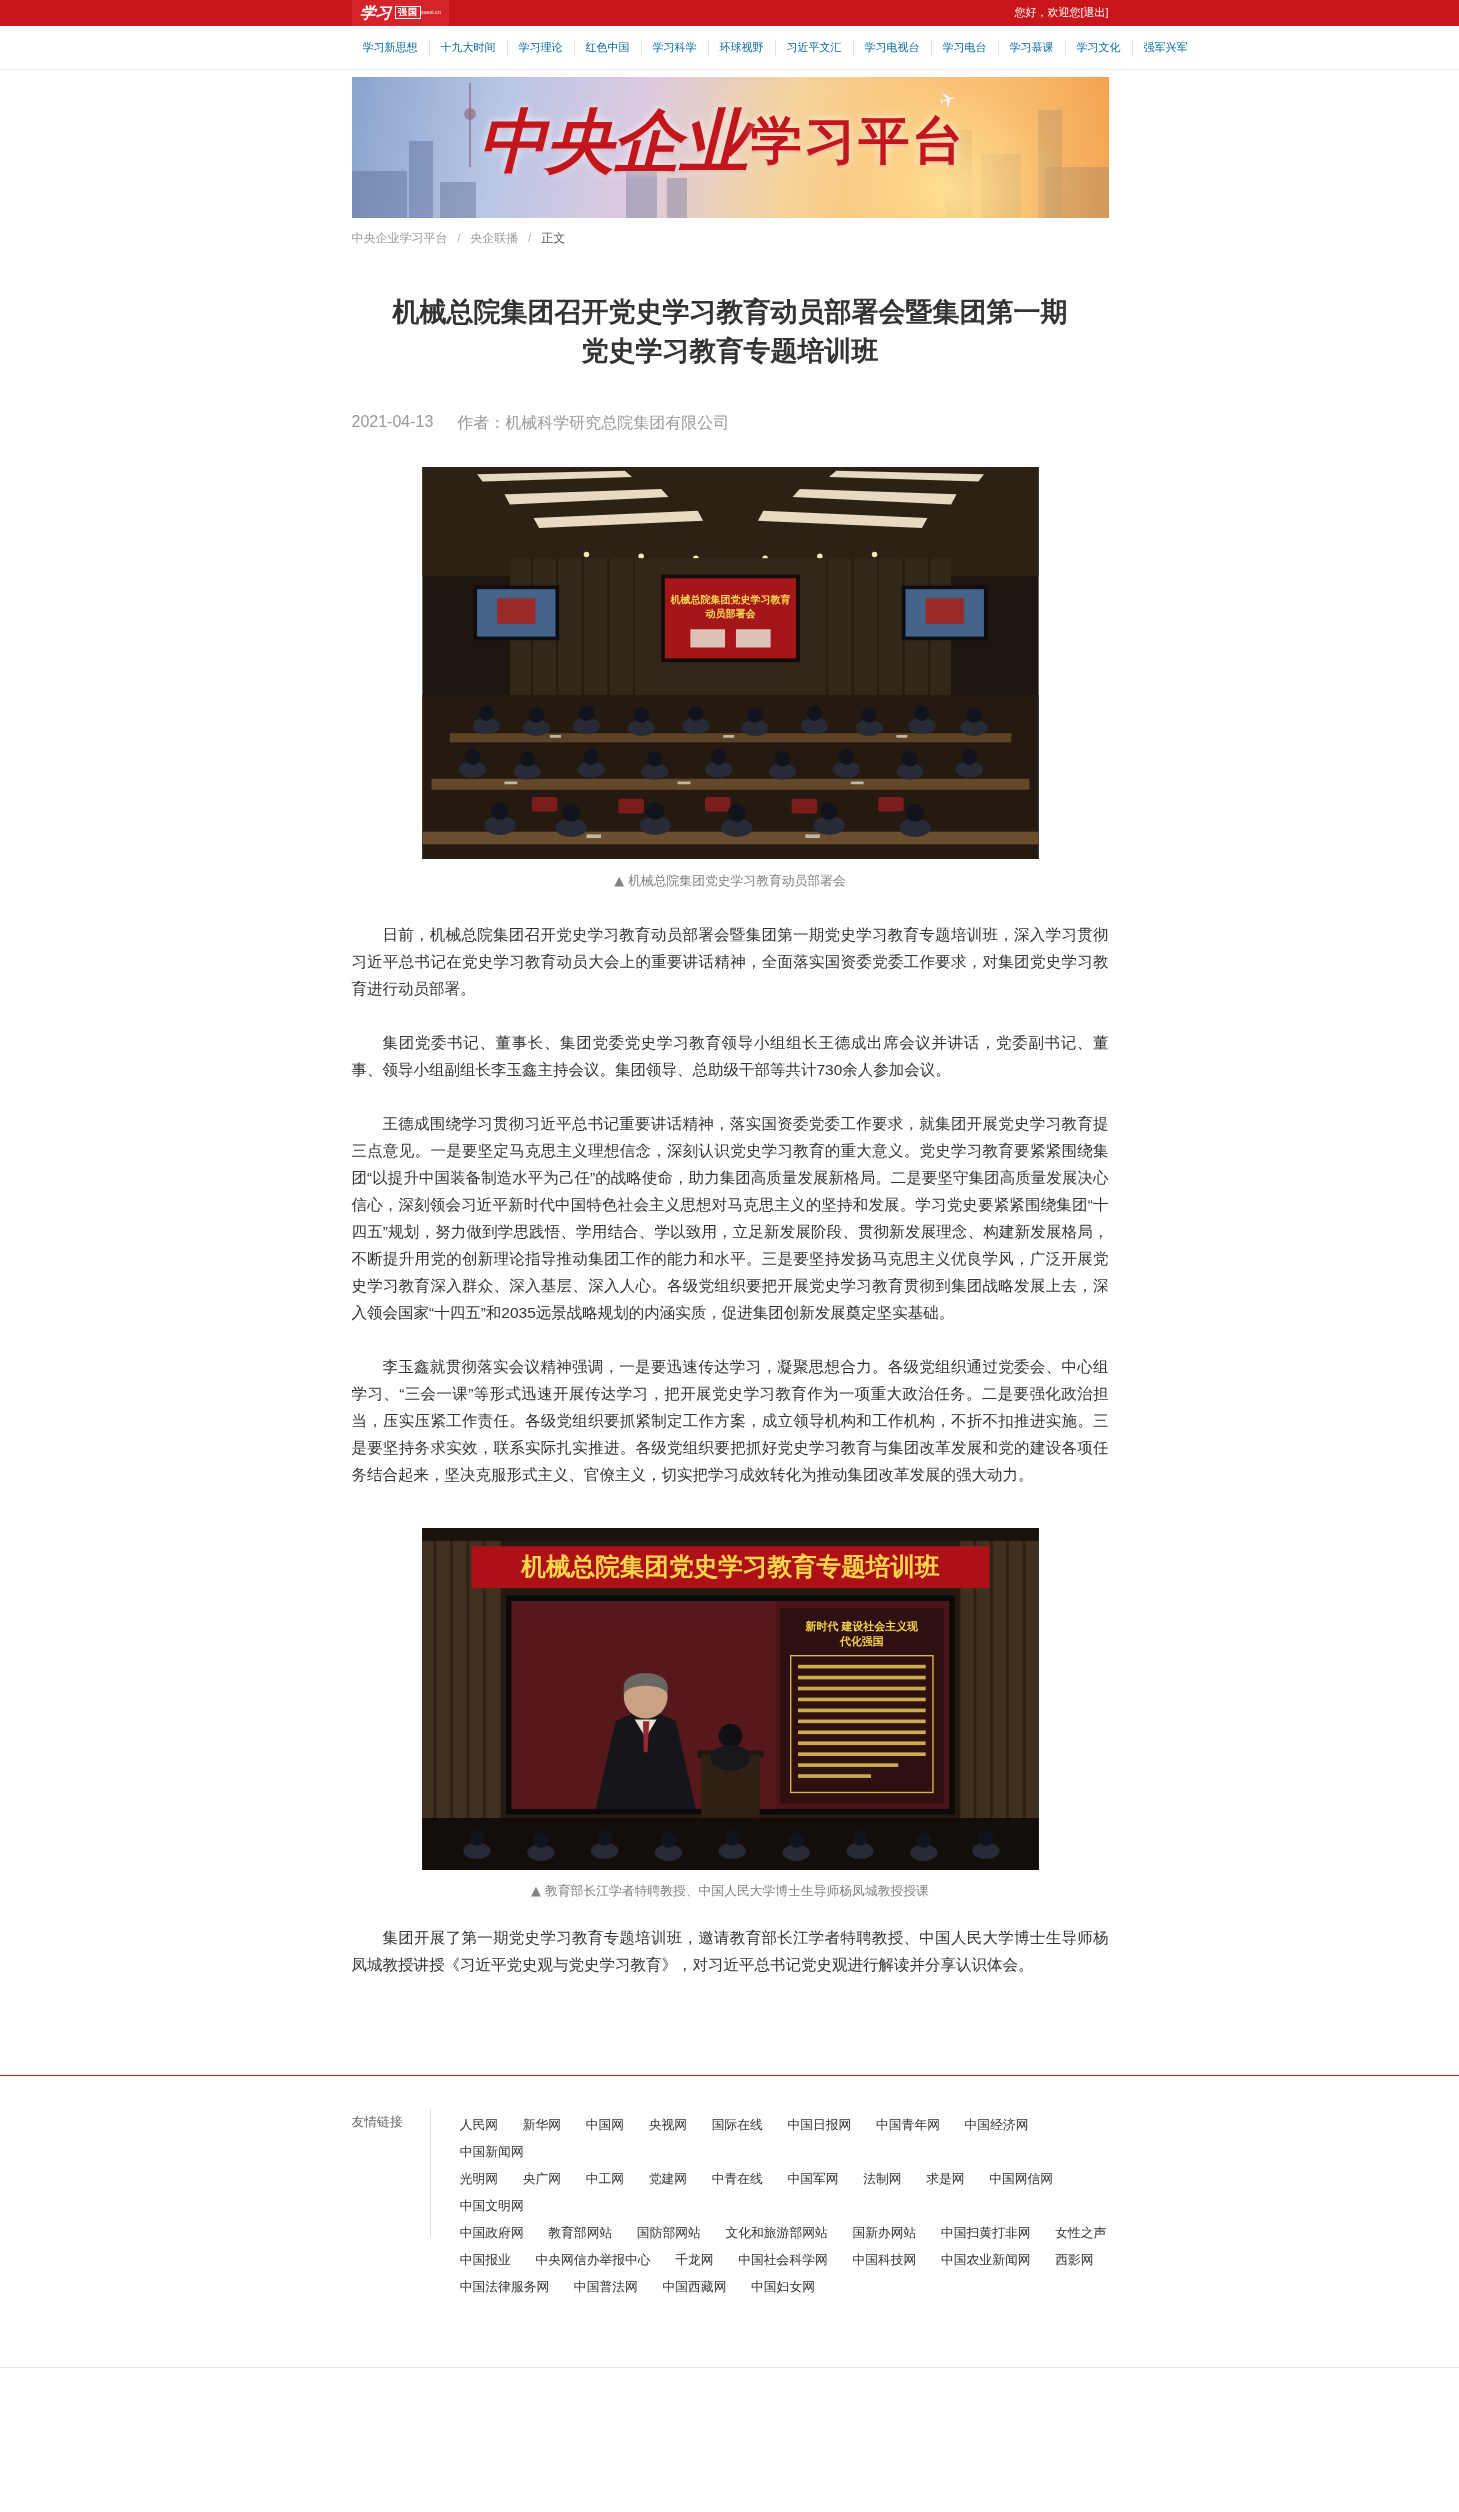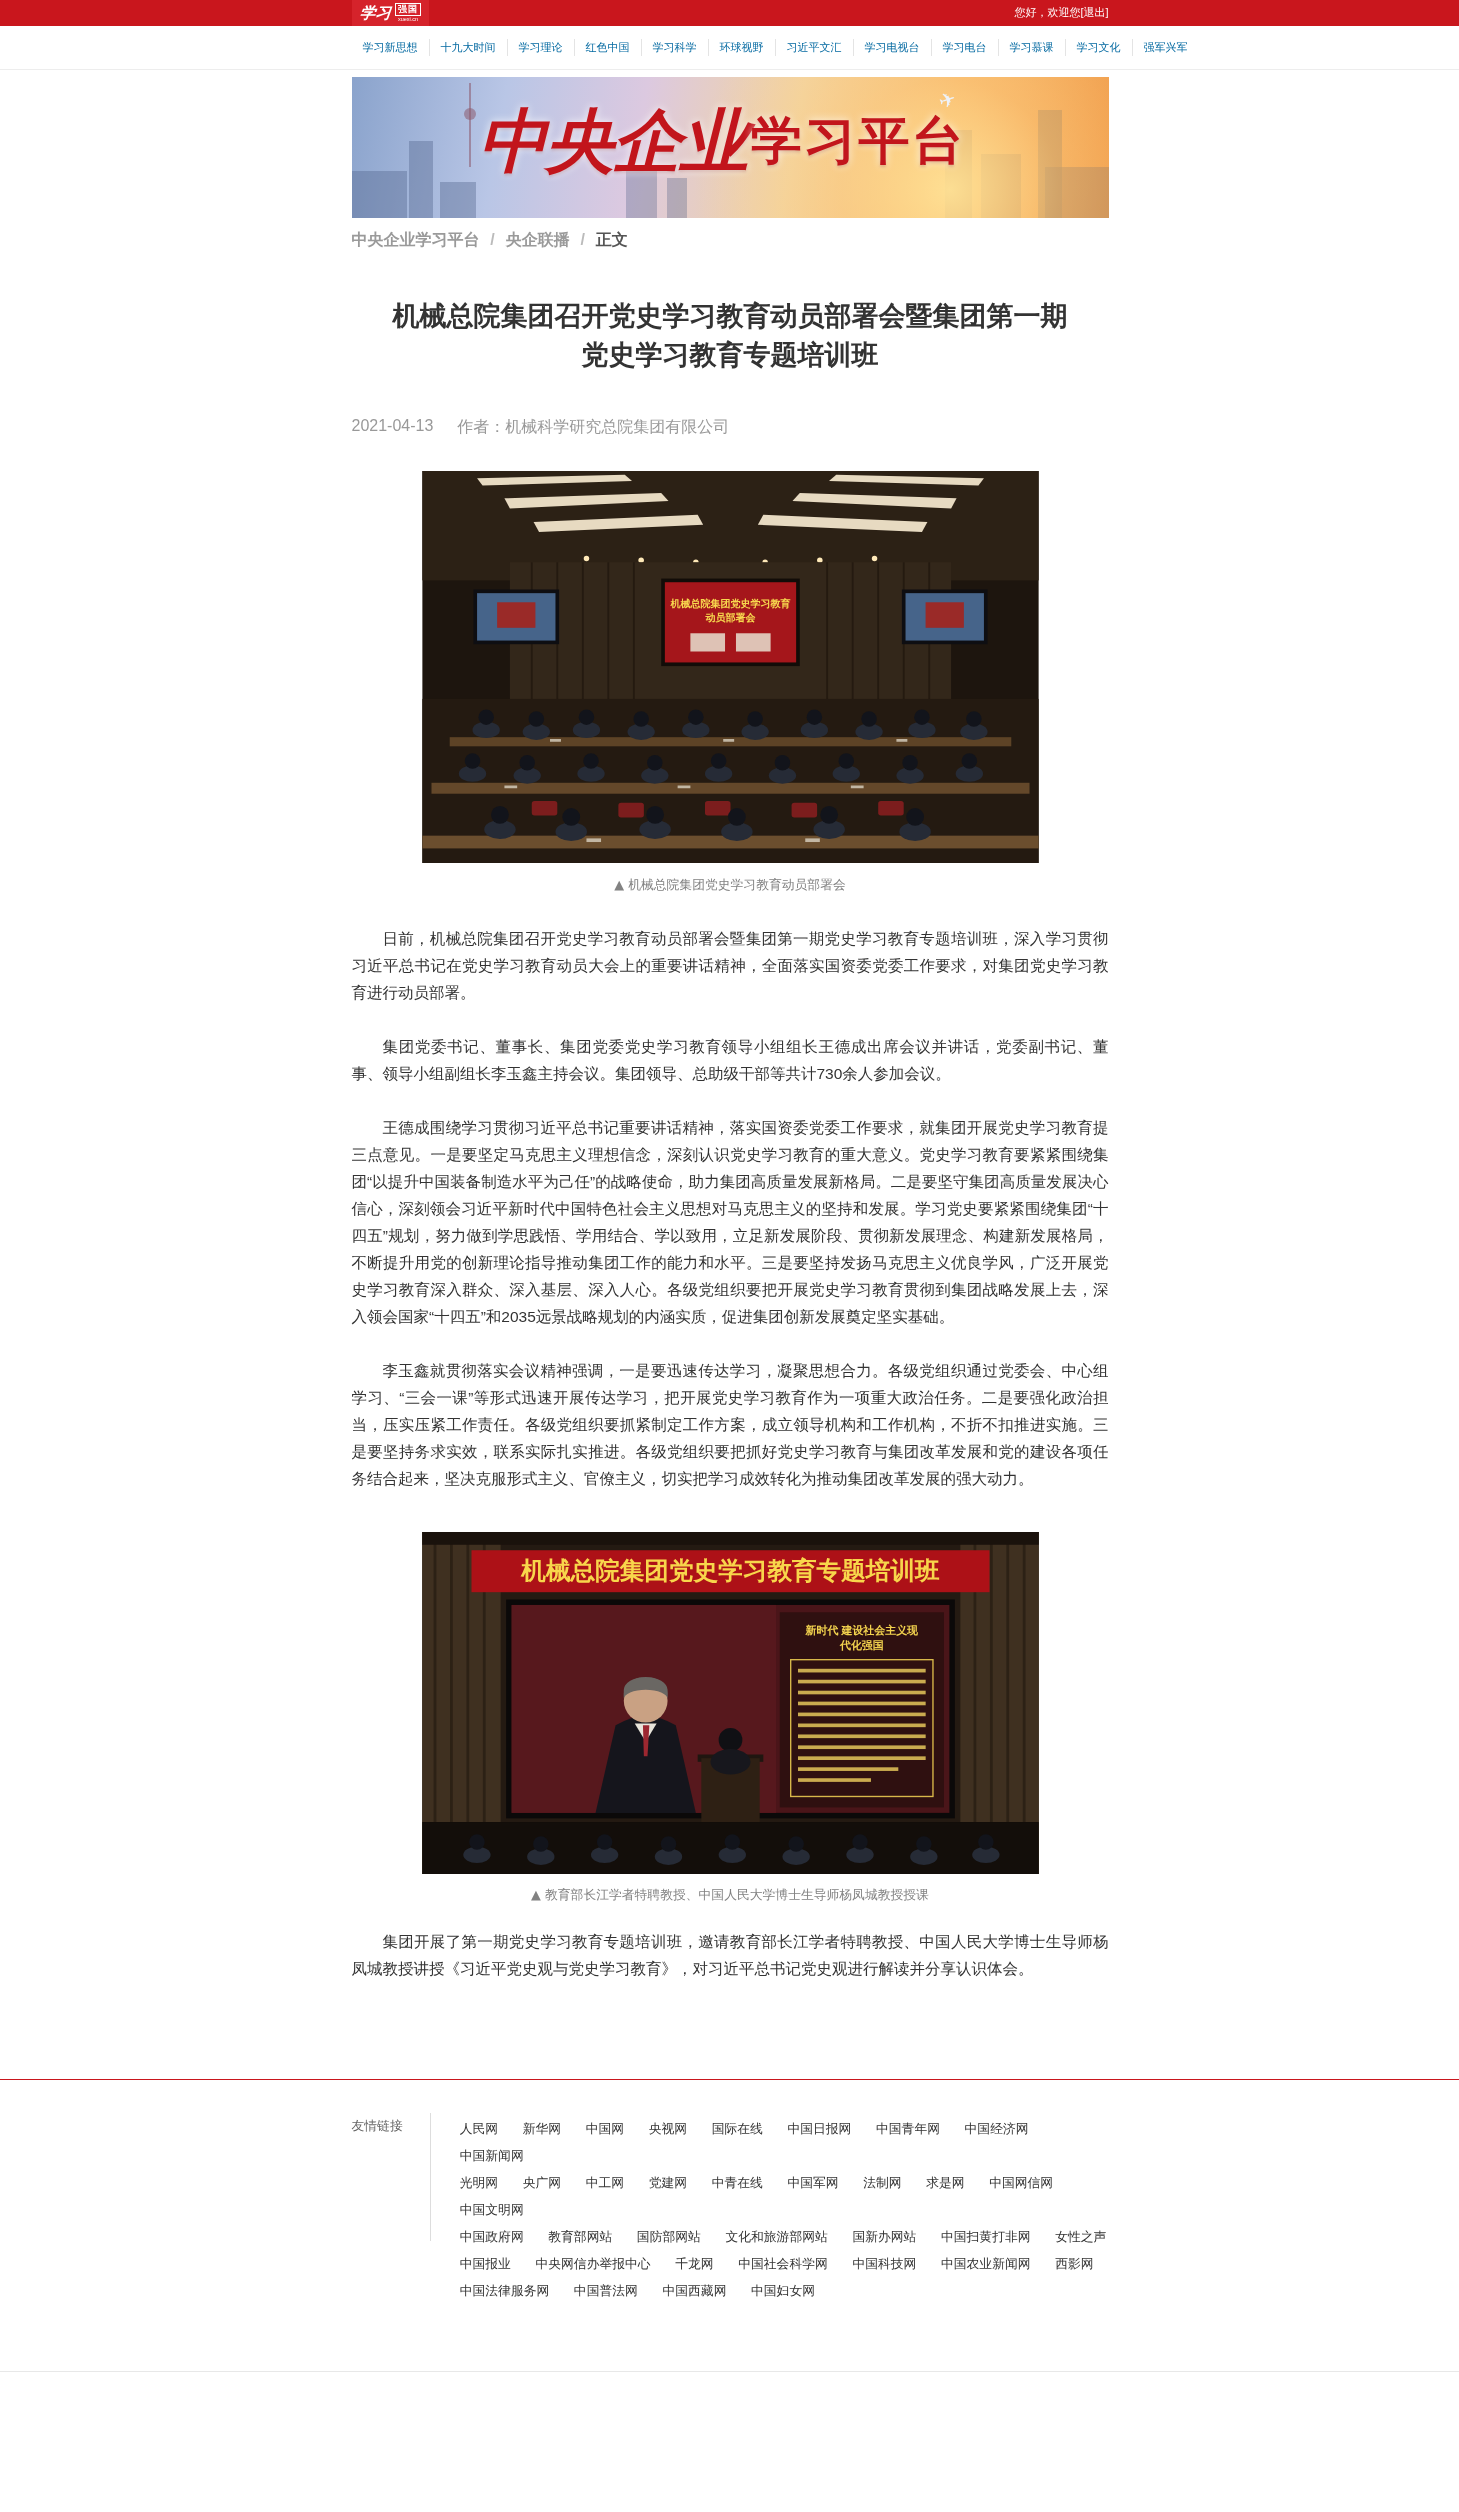"强国" .logo-right { flex-direction: column -> row }
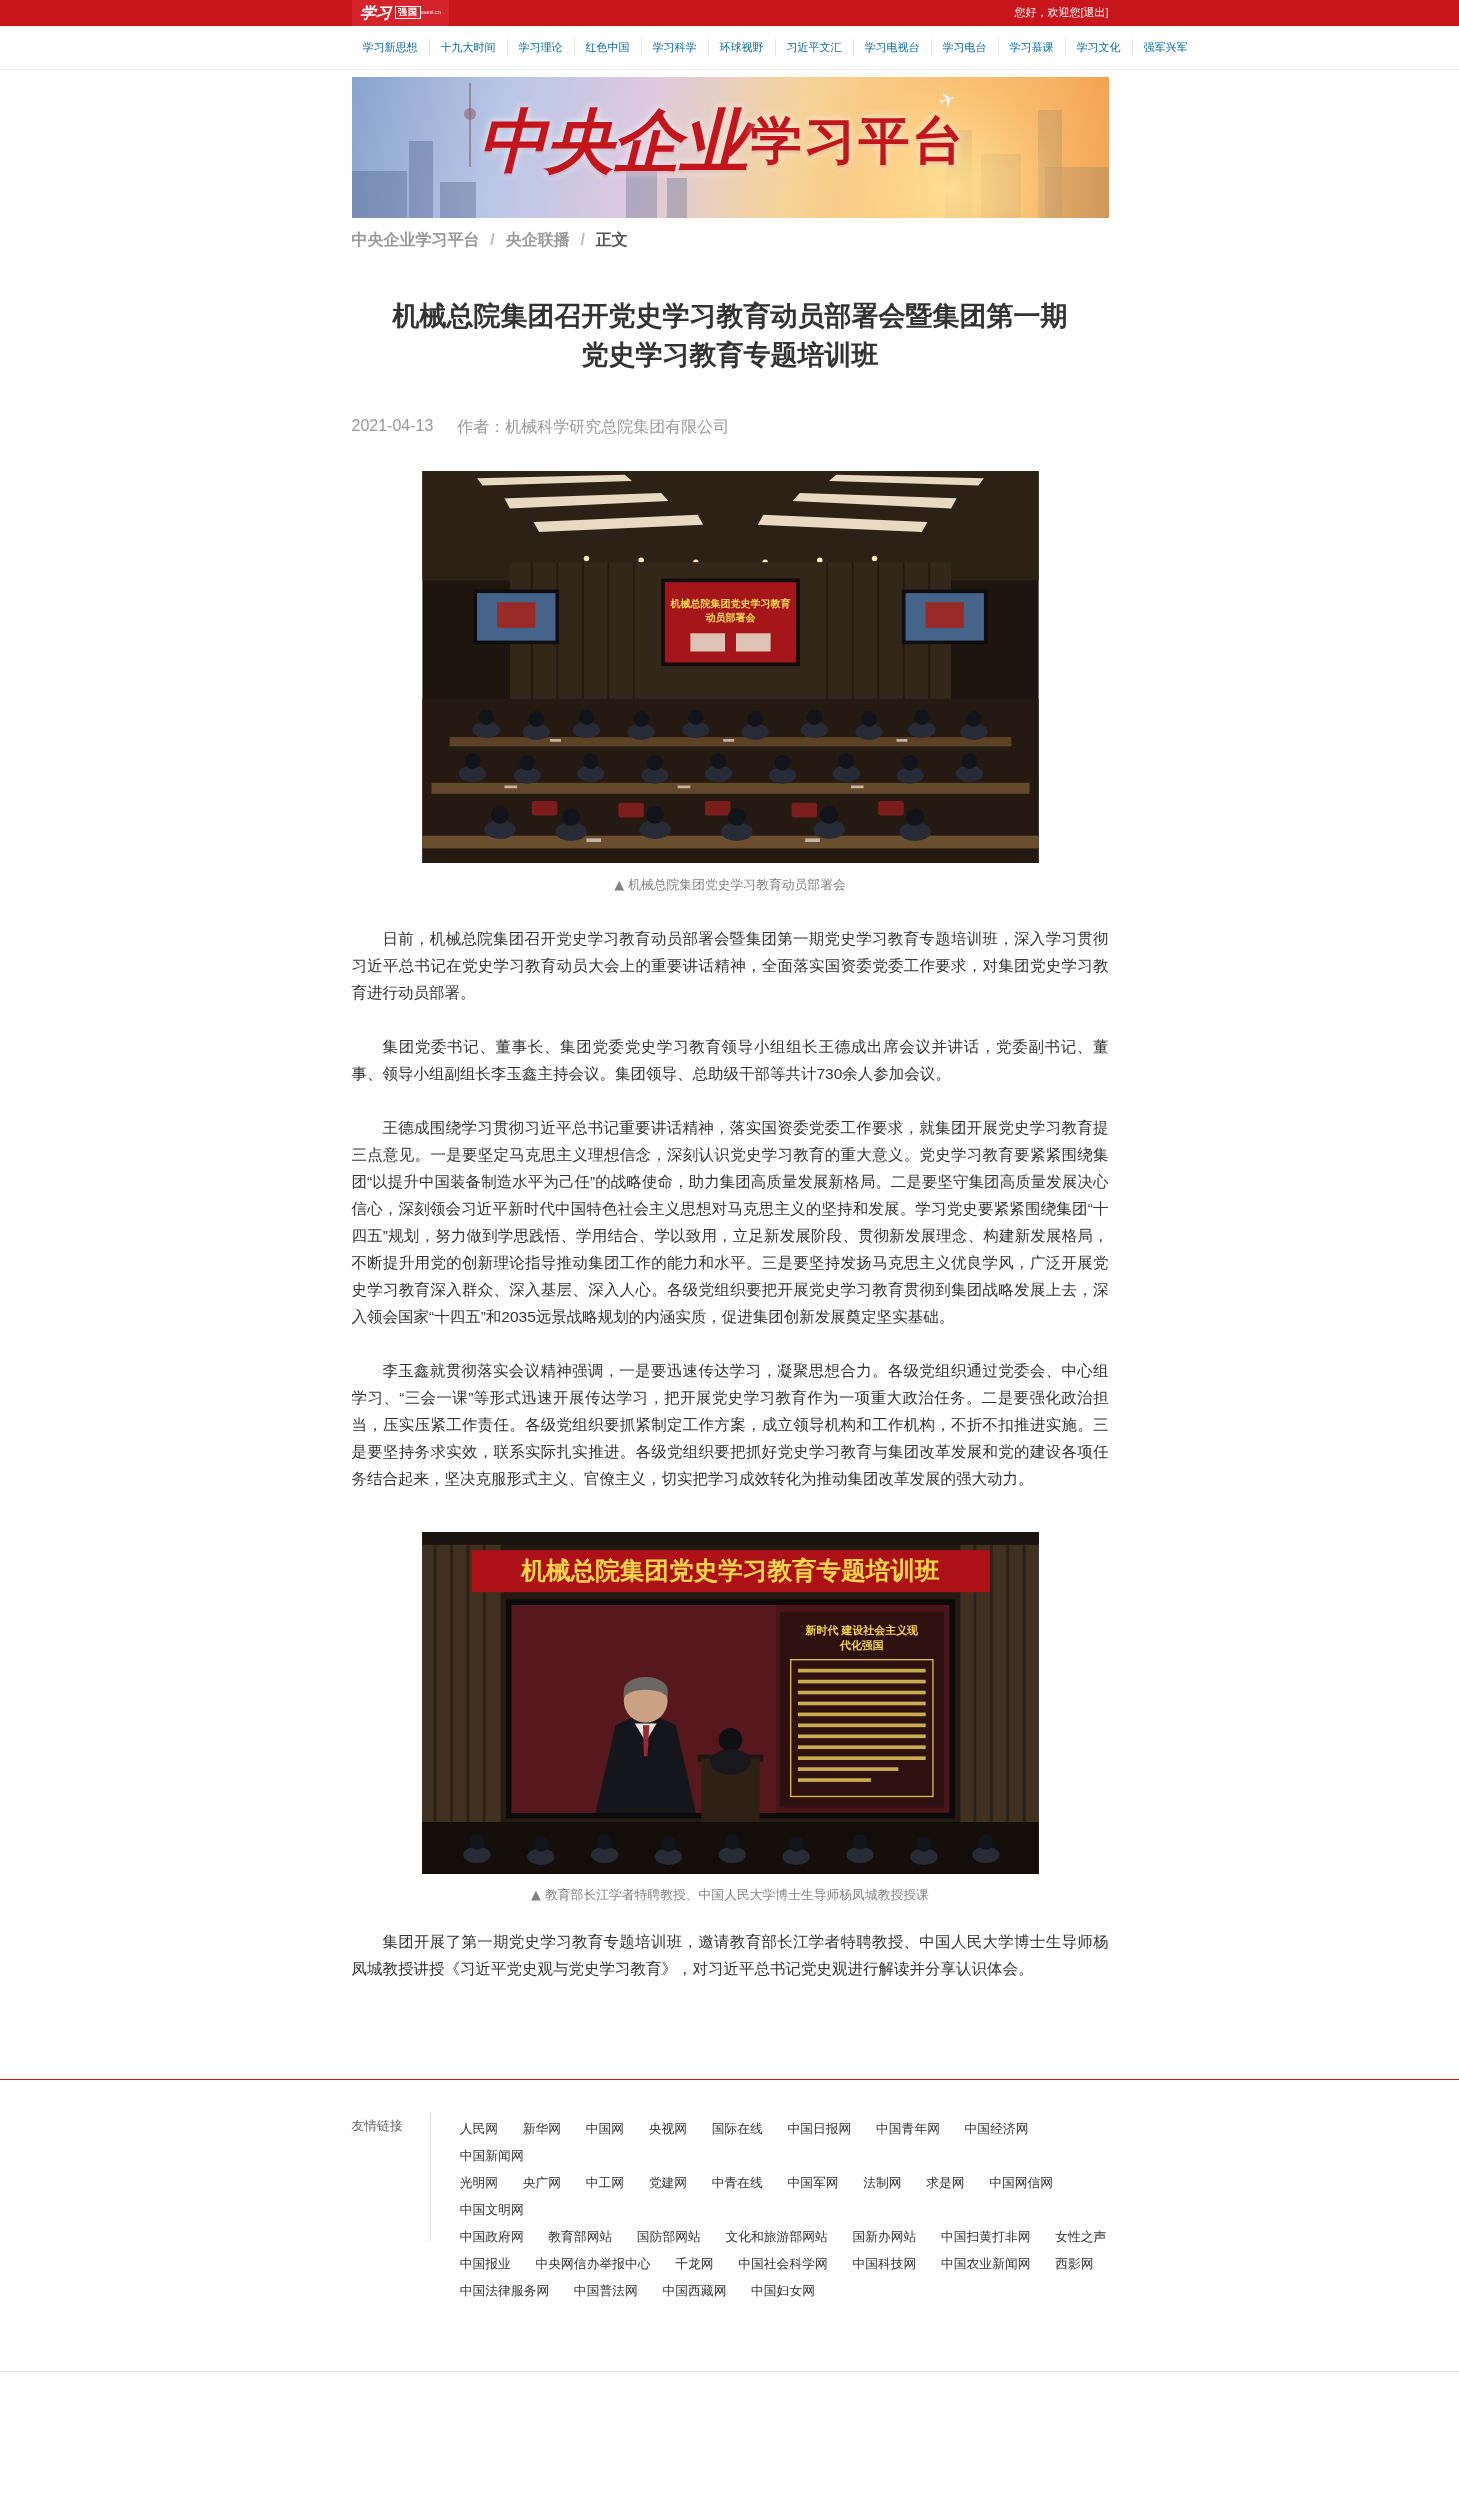"中央企业学习平台 / 央企联播 / 正文" .breadcrumb { font-size: 16px -> 12px; font-weight: bold -> none }
